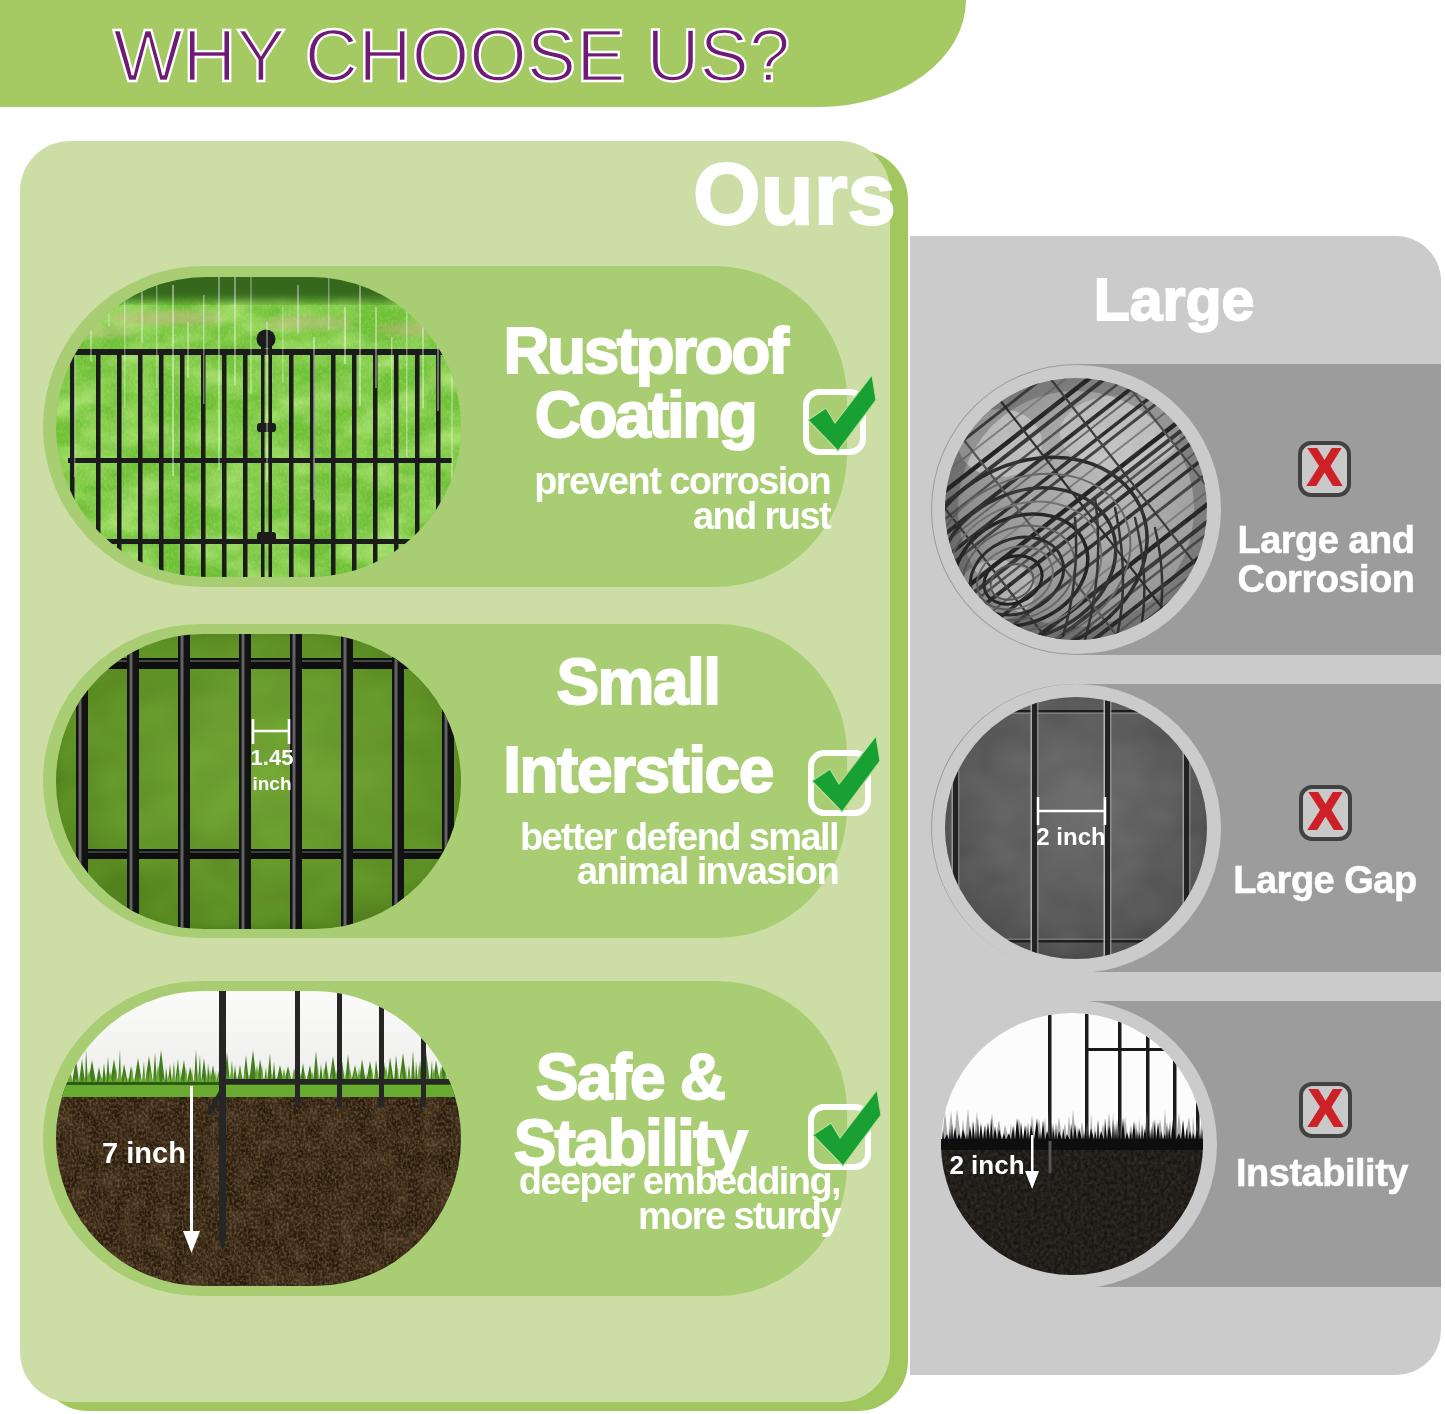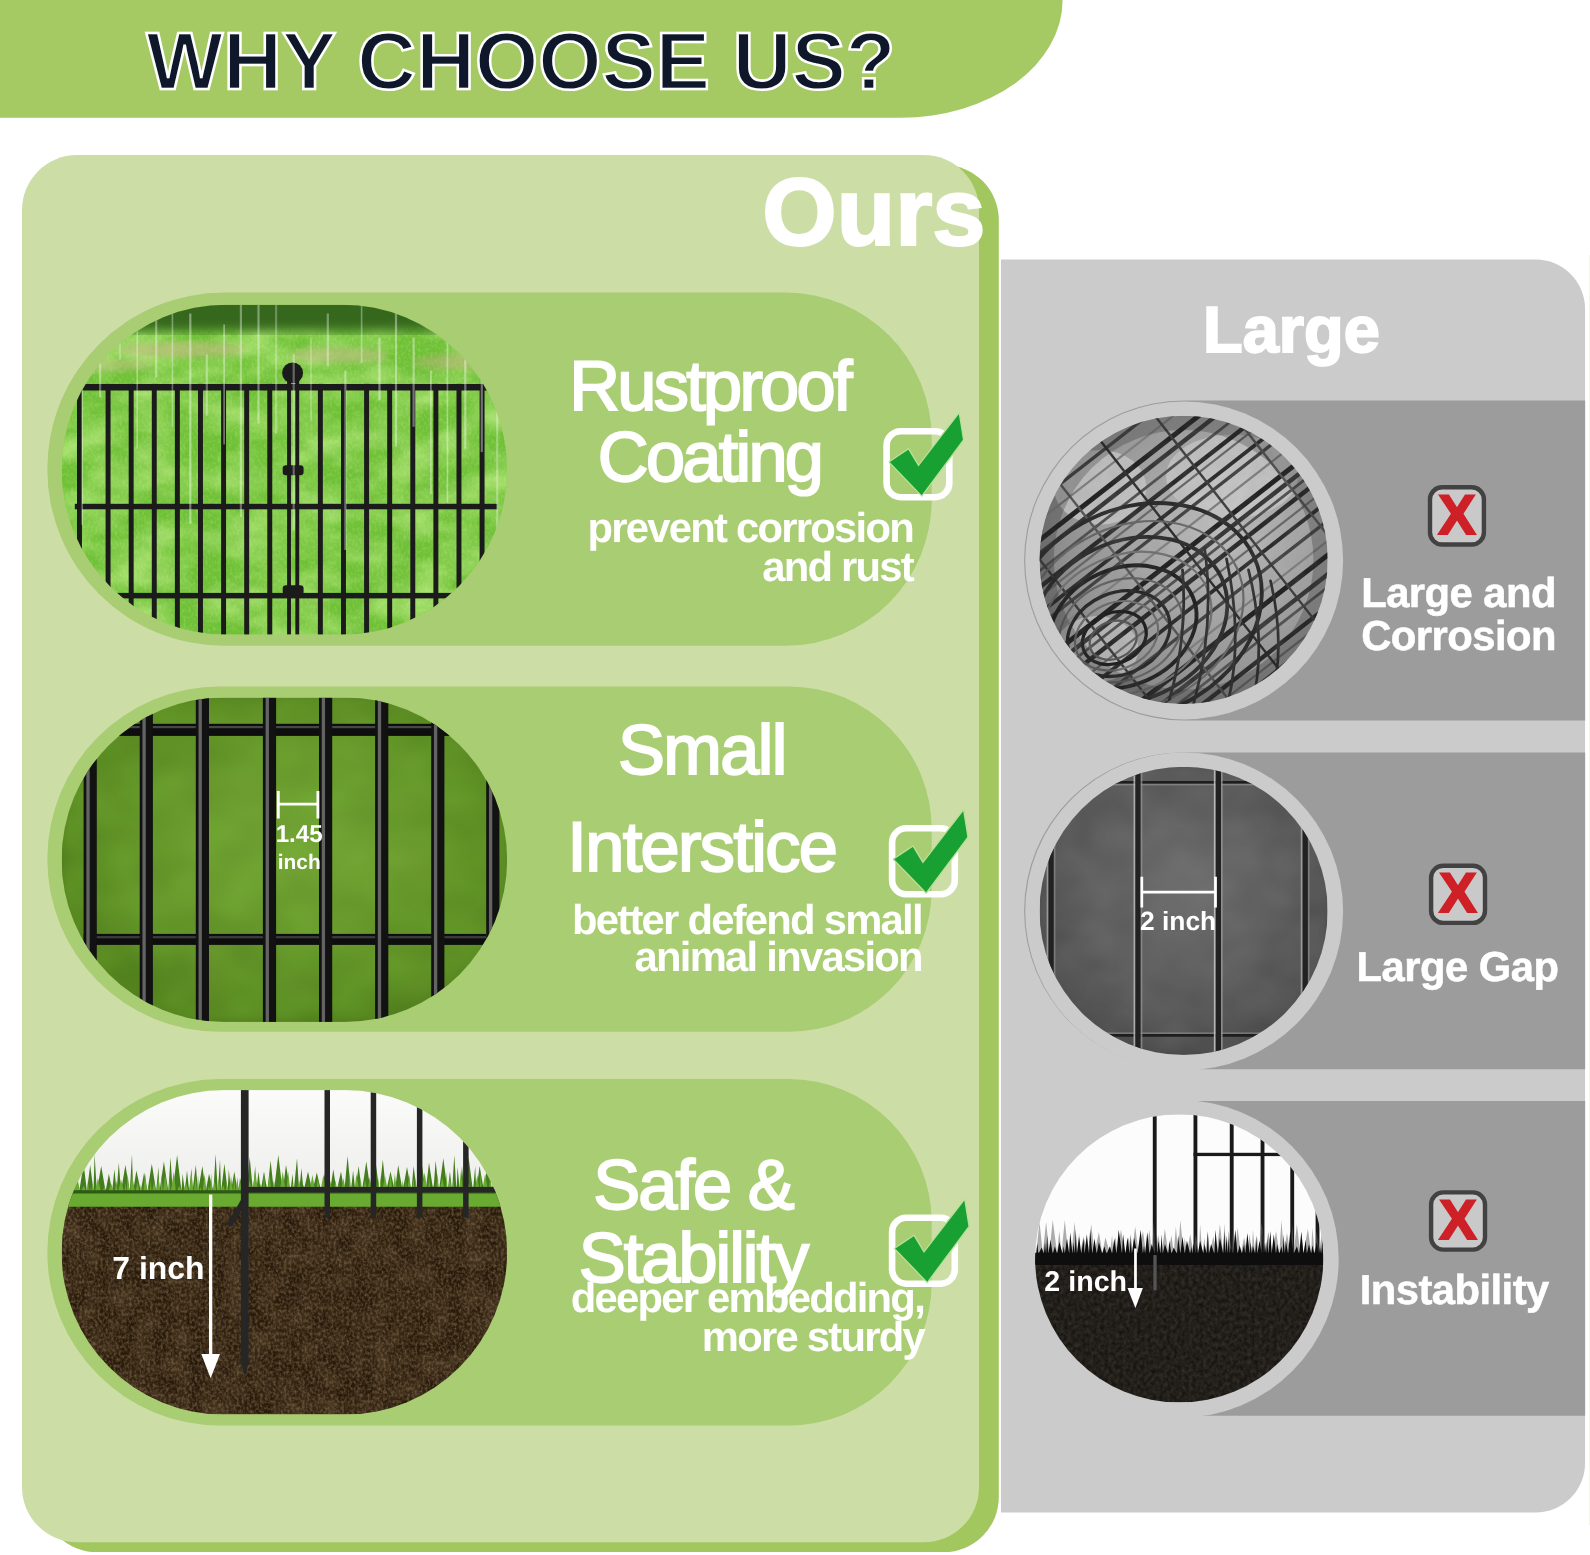"WHY CHOOSE US?" #hdr { color: #0f172a -> #701a75; font-weight: bold -> normal; left: 133px -> 113px }
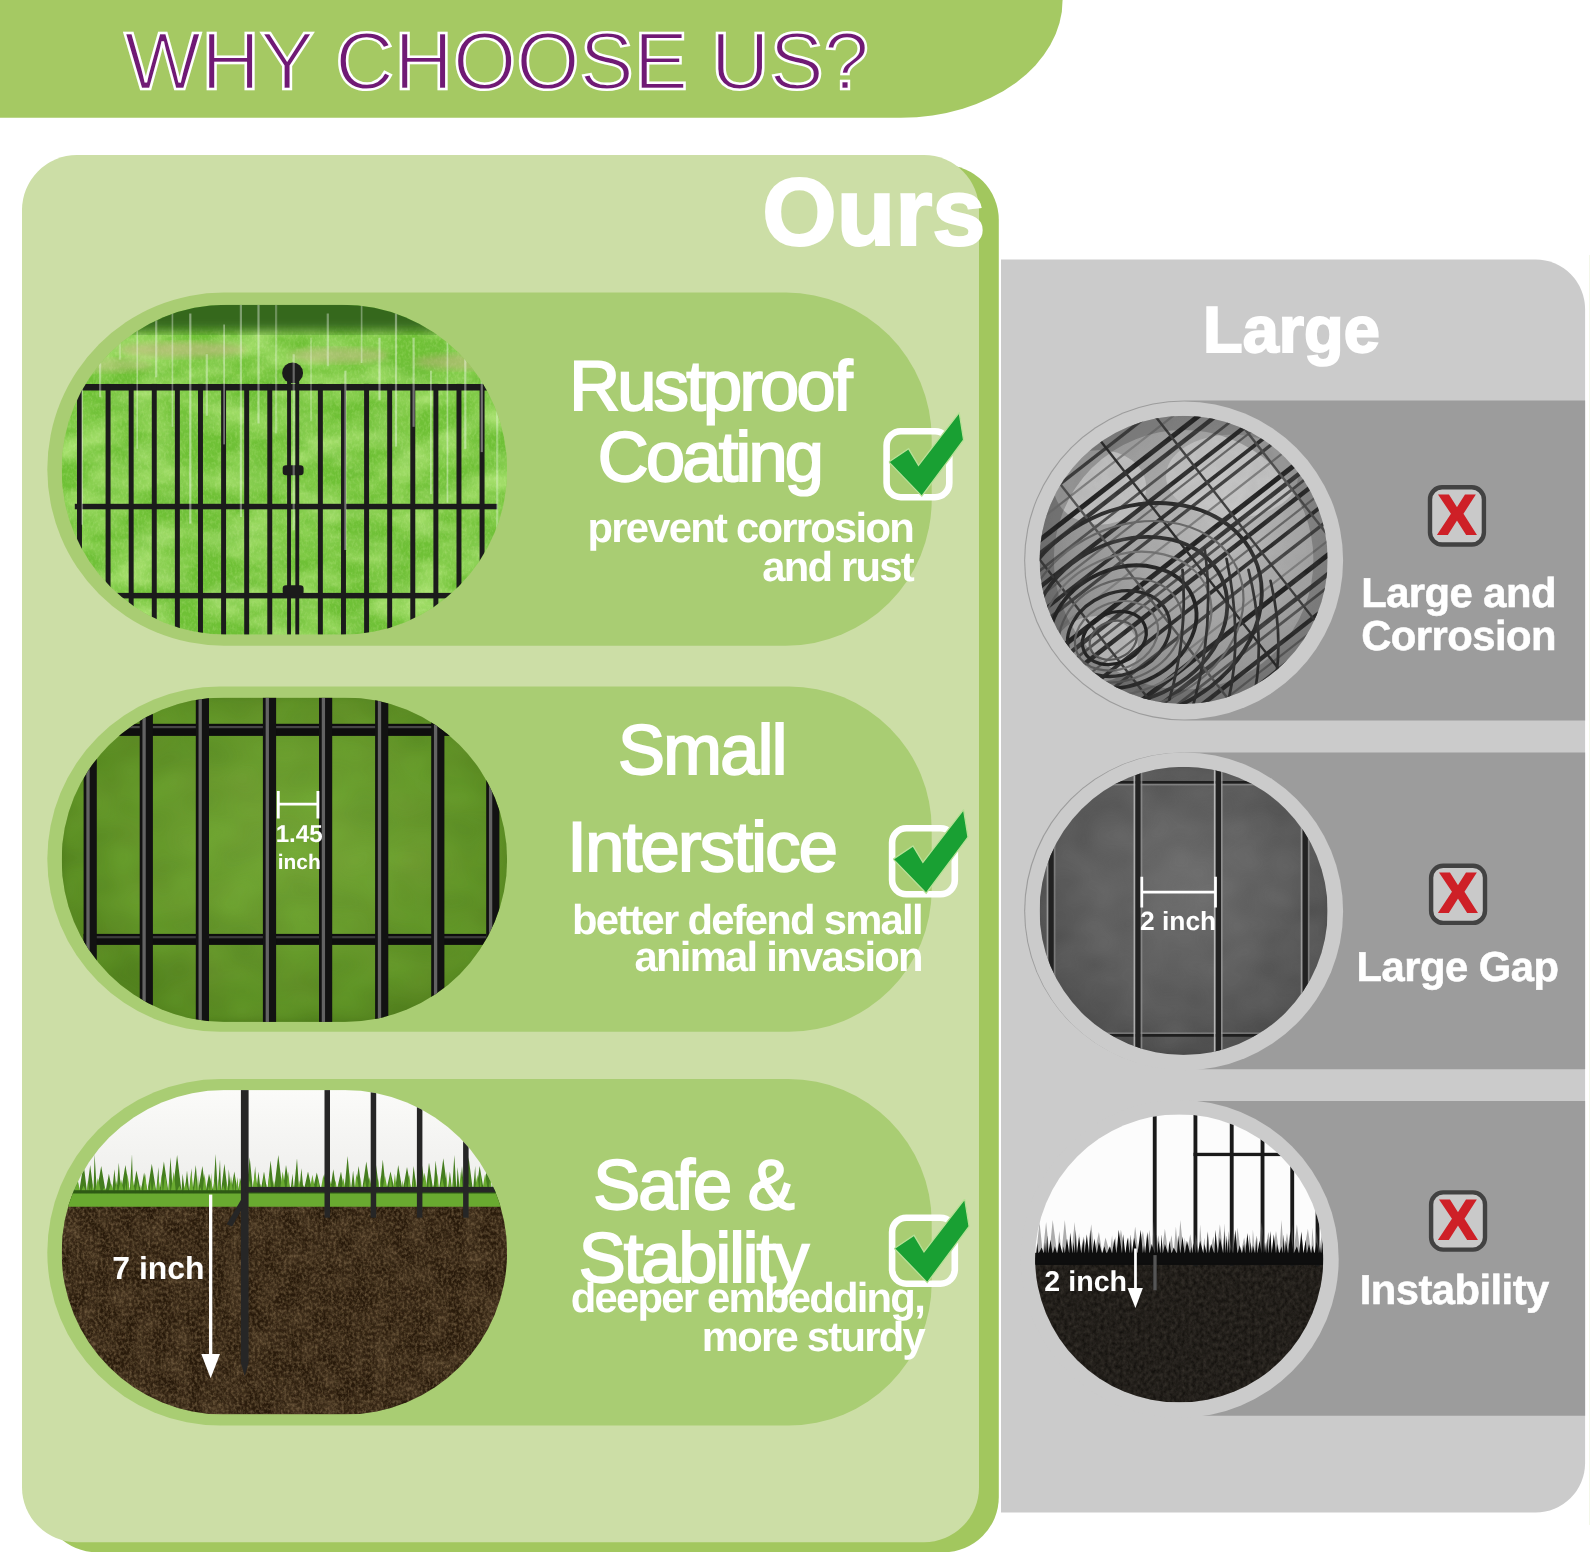"Rustproof" .tT { font-weight: normal -> bold }
